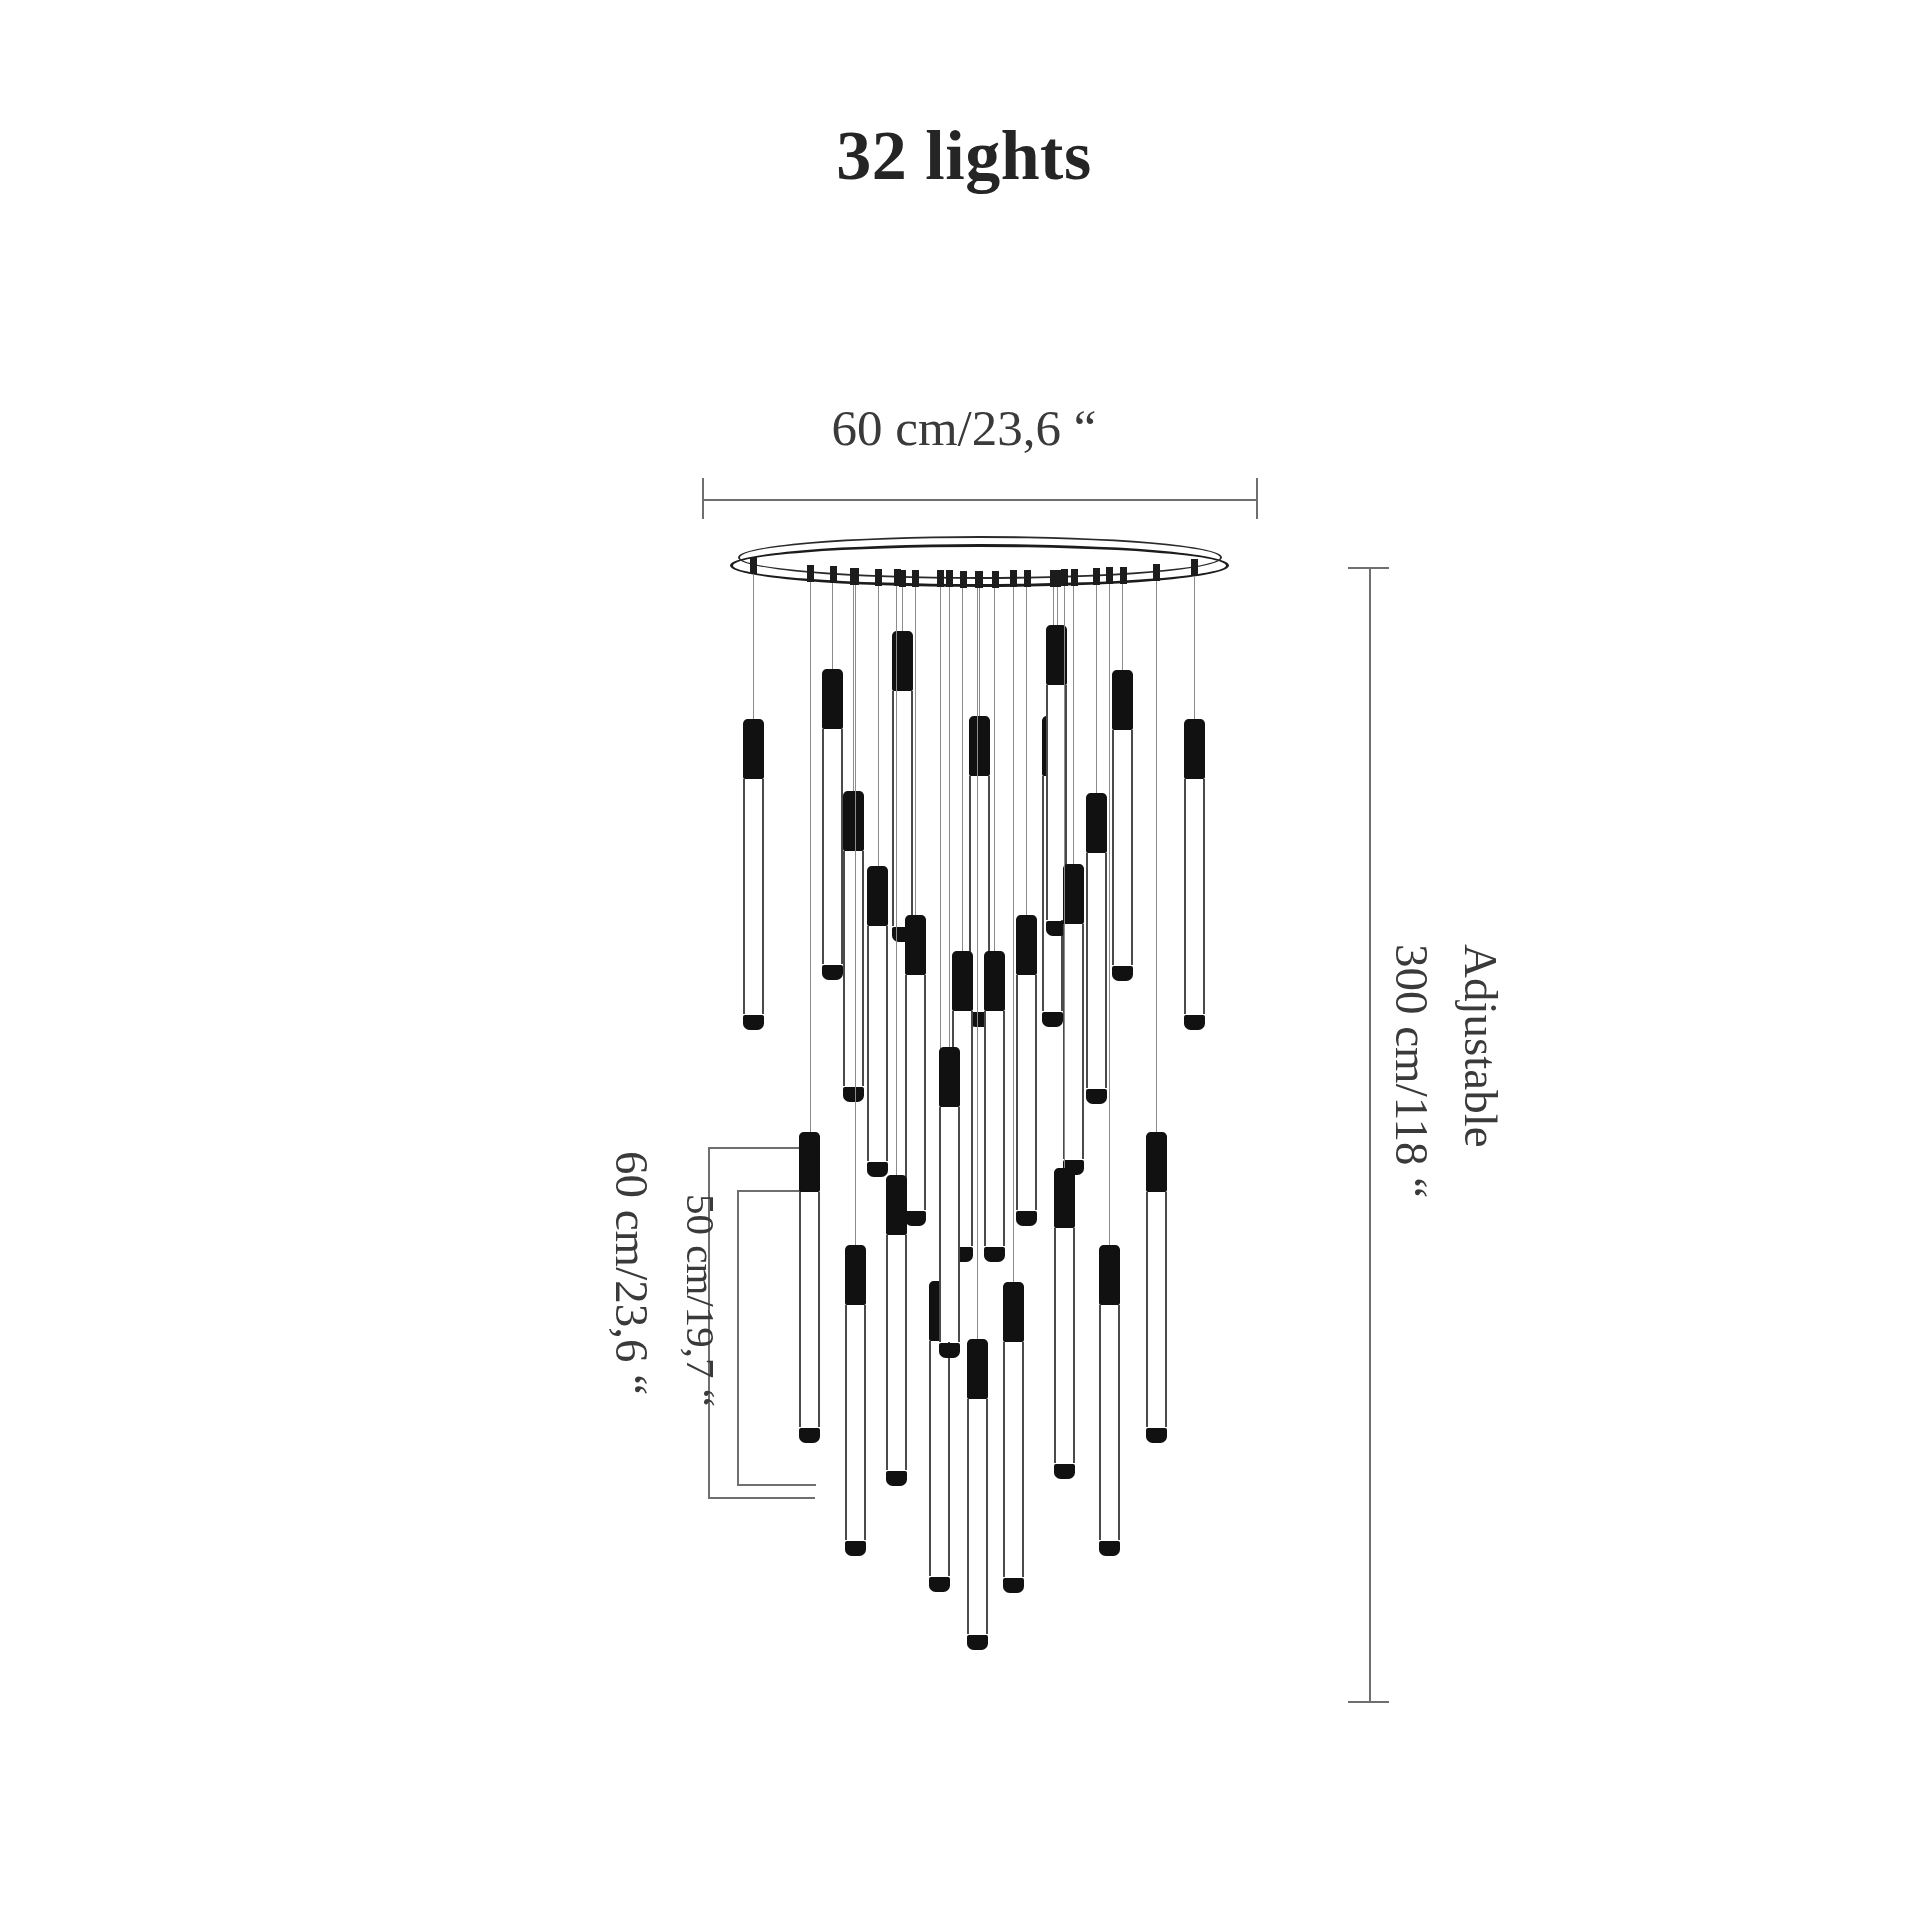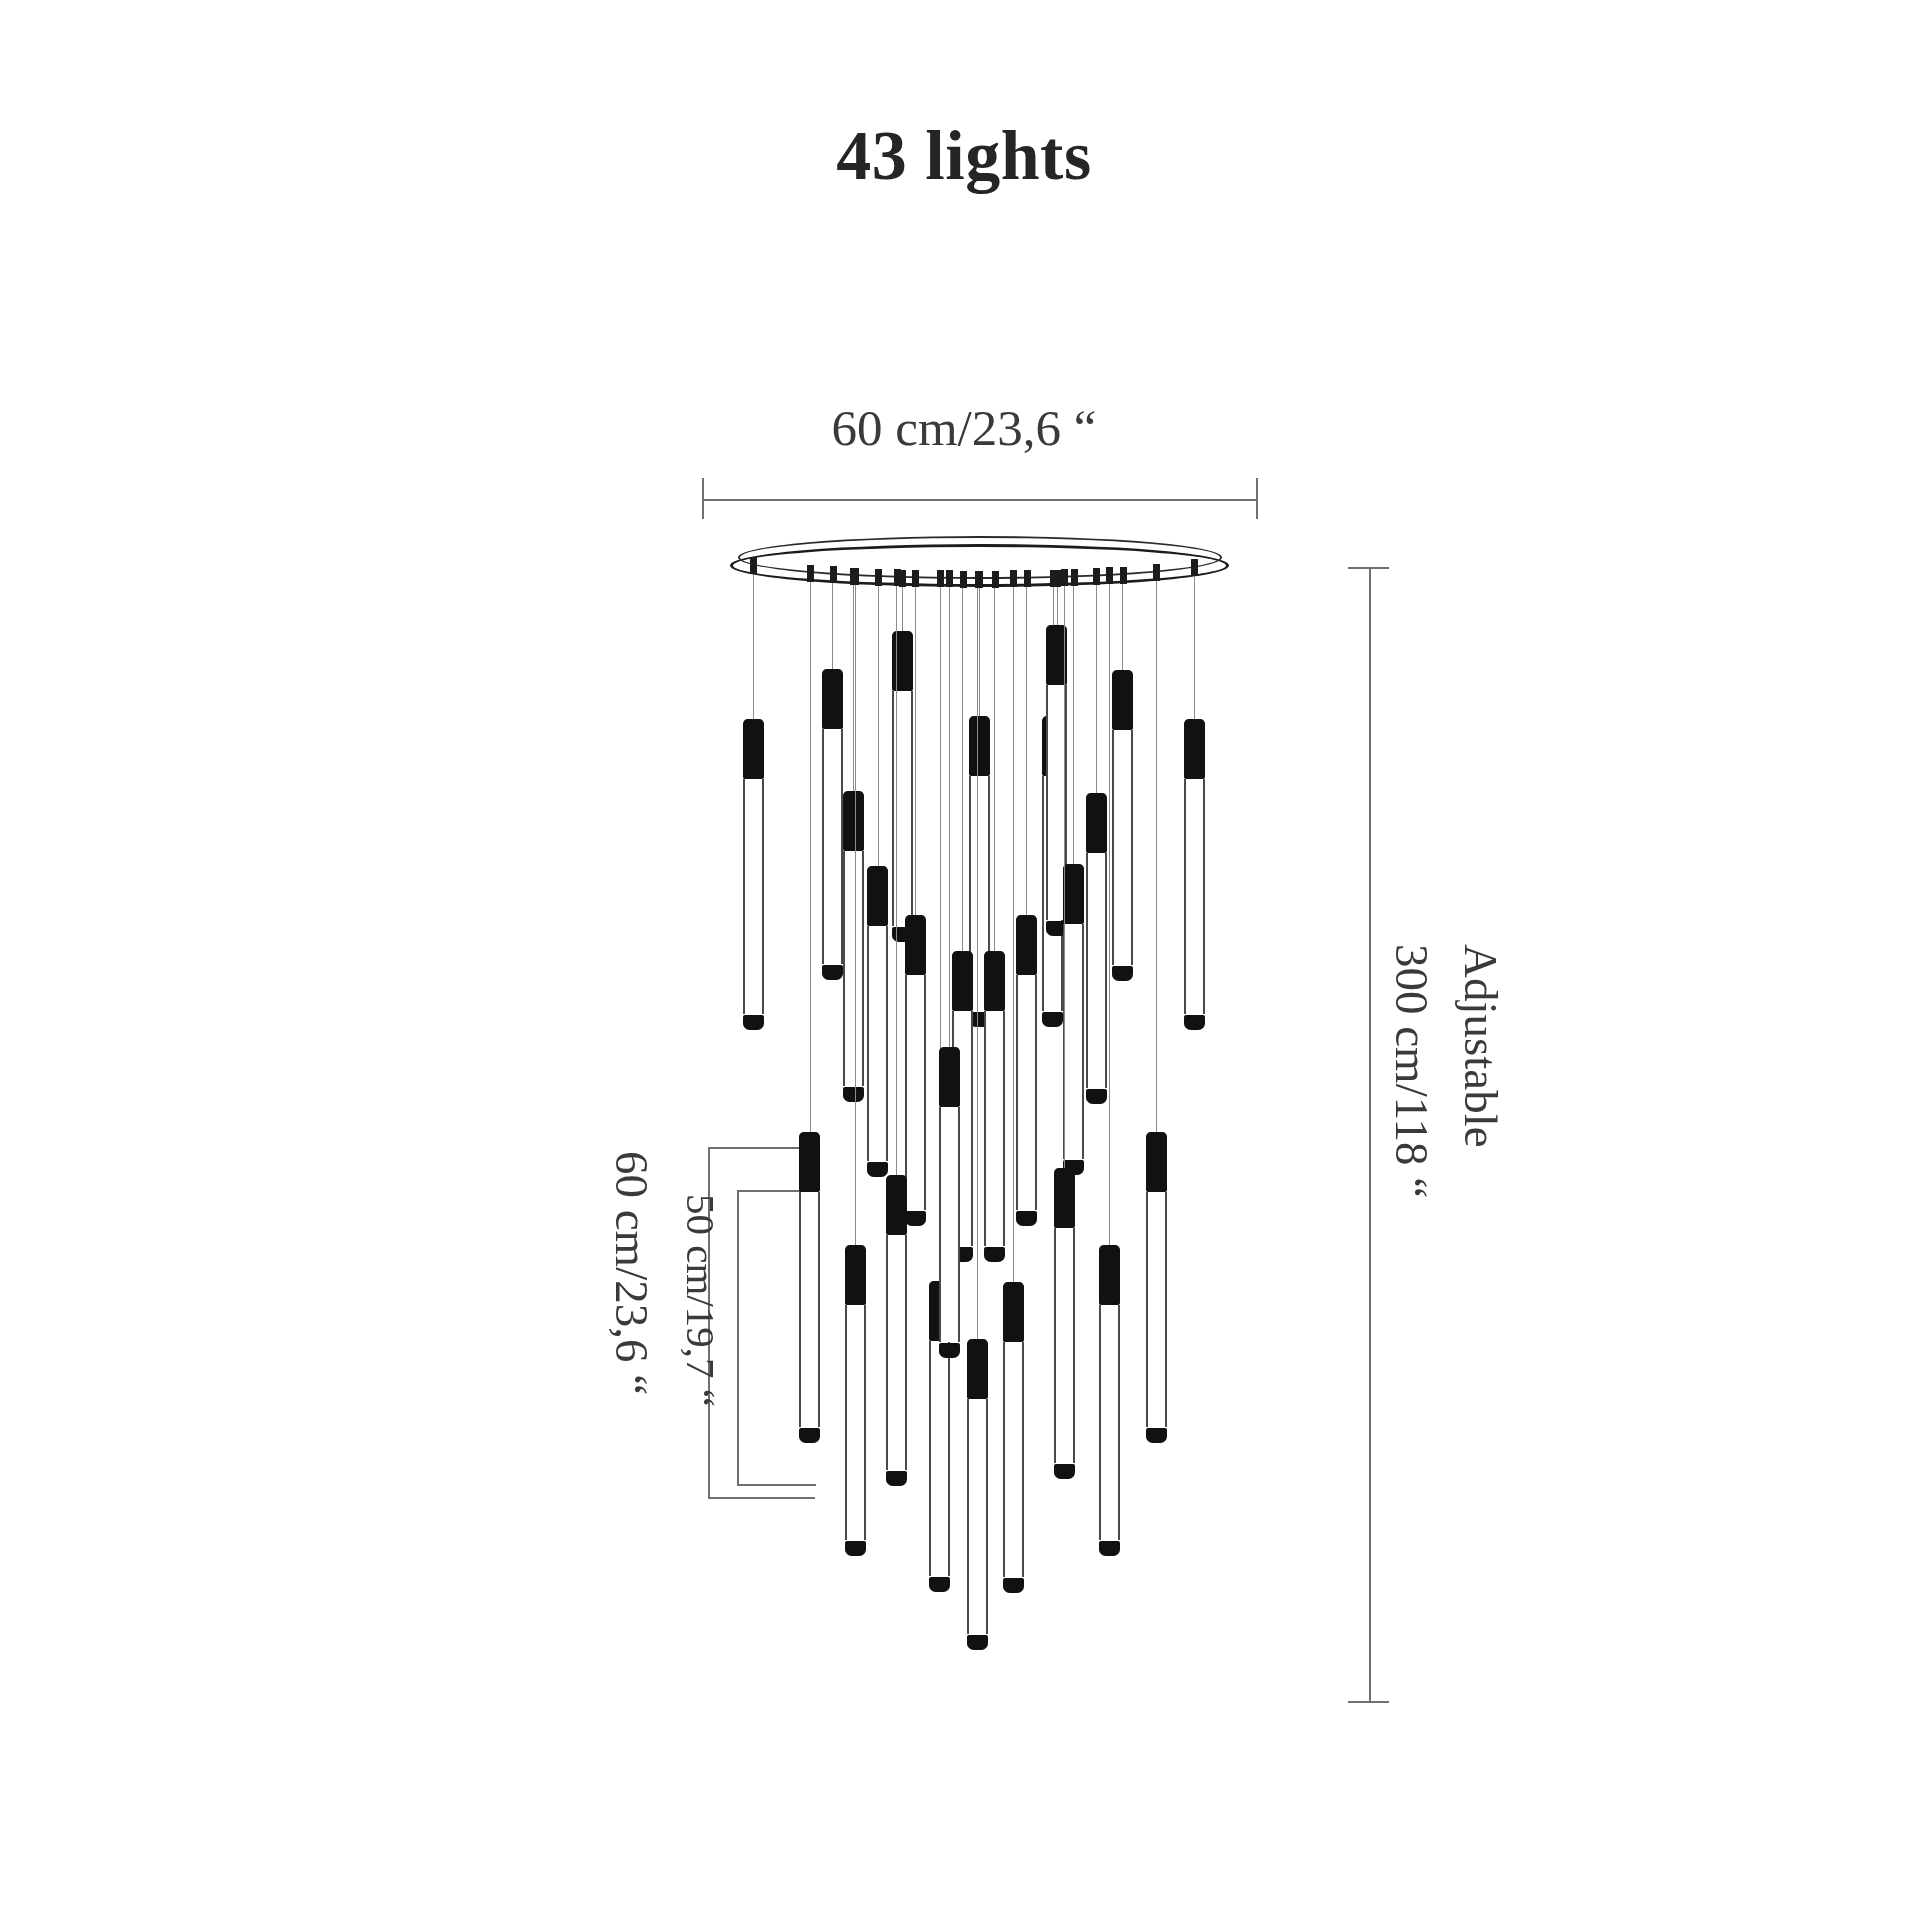"43 lights" div { text: 43 -> 32 }
